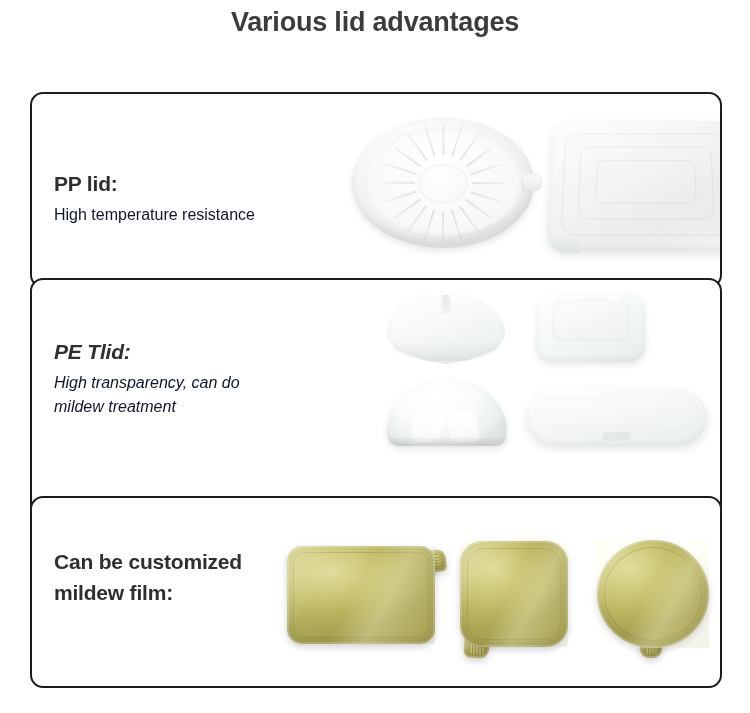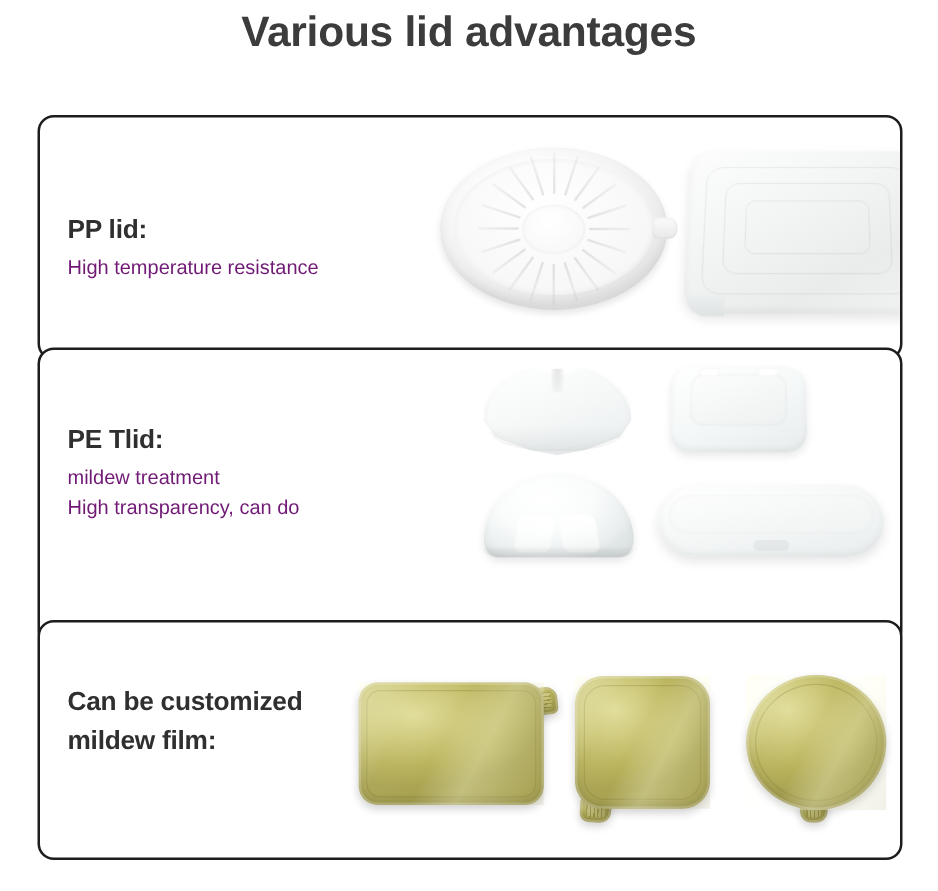"Various lid advantages" .page-title { font-size: 34px -> 27px }
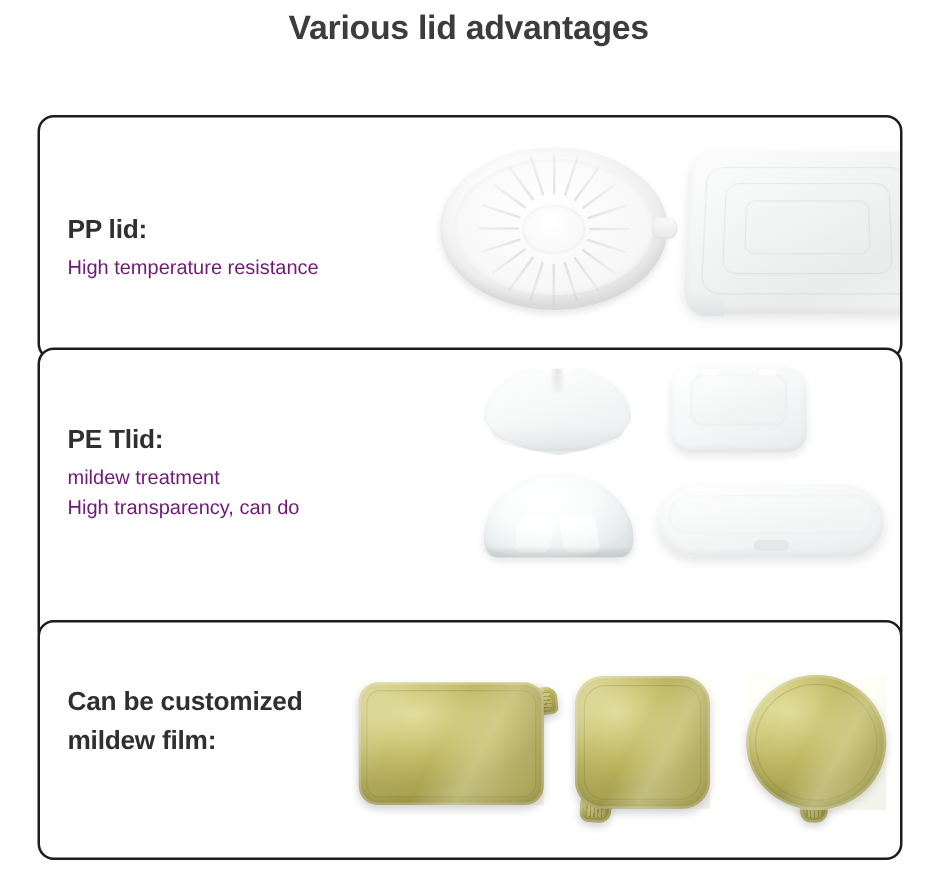"High temperature resistance" .subline { color: #701a75 -> #0f172a }
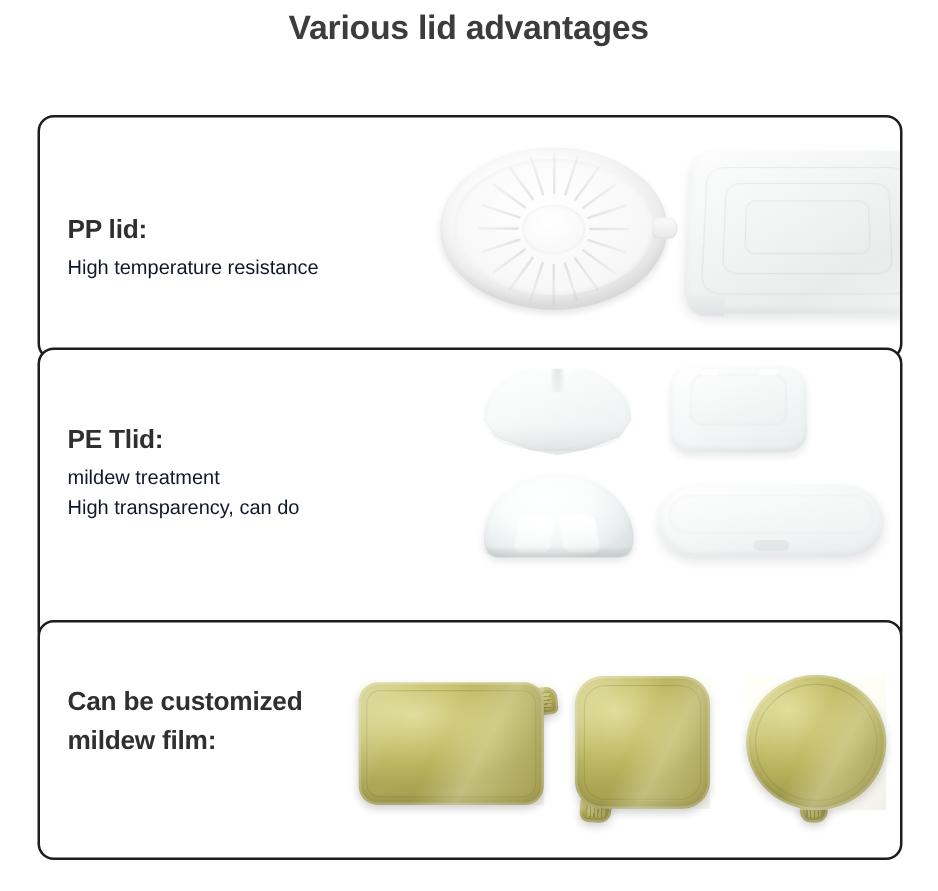"PE Tlid:" #card-pe { font-style: none -> italic }
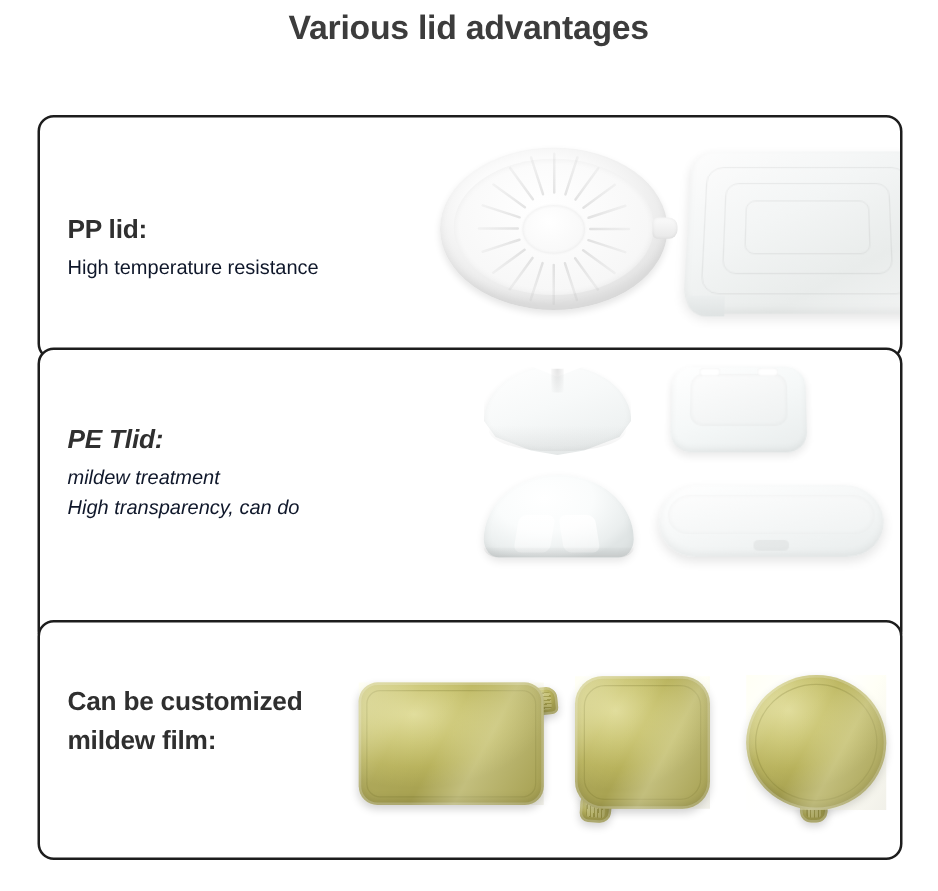"mildew treatment" p.subline { order: before "High transparency, can do" -> after "High transparency, can do" }
